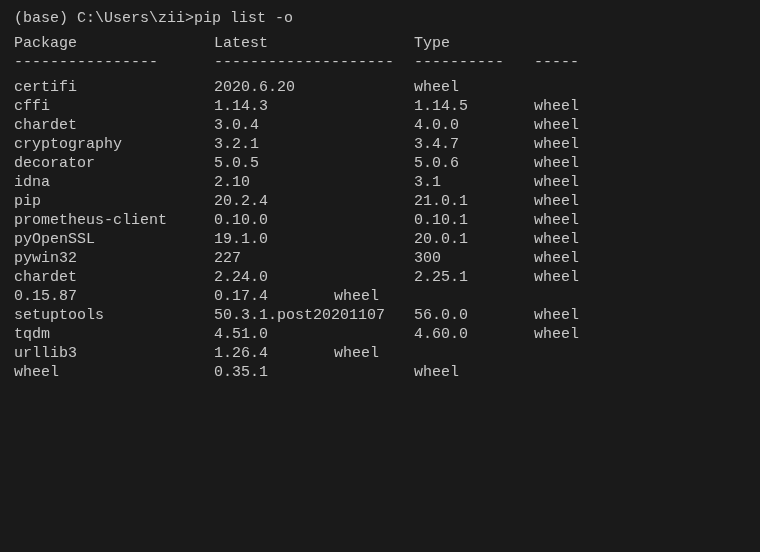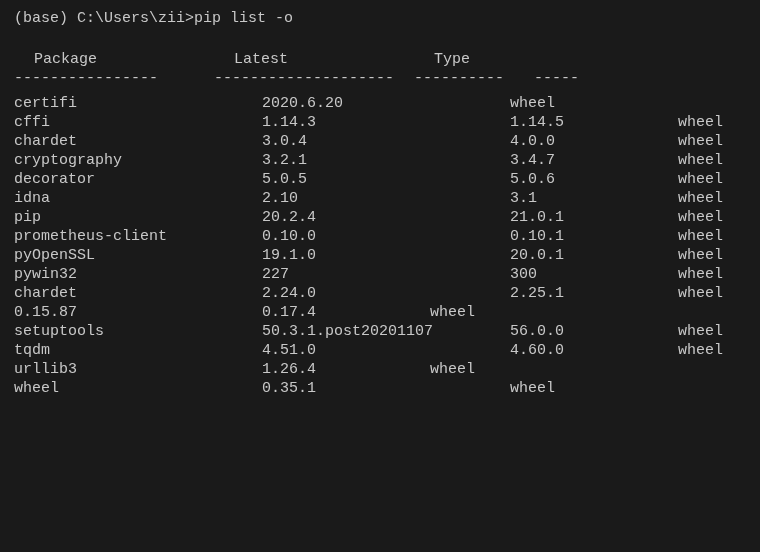"(base) C:\Users\zii>pip list -o" .command-line { margin-bottom: 24px -> 8px }
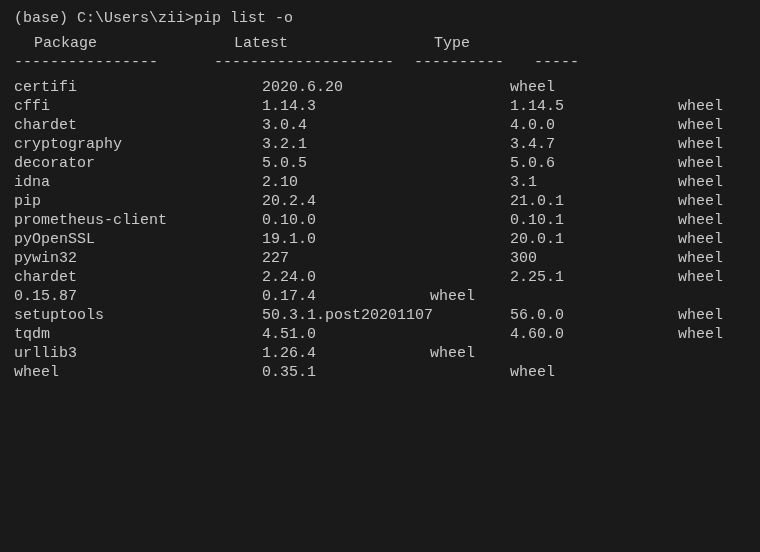"Package" .header-row { margin-left: 20px -> none }
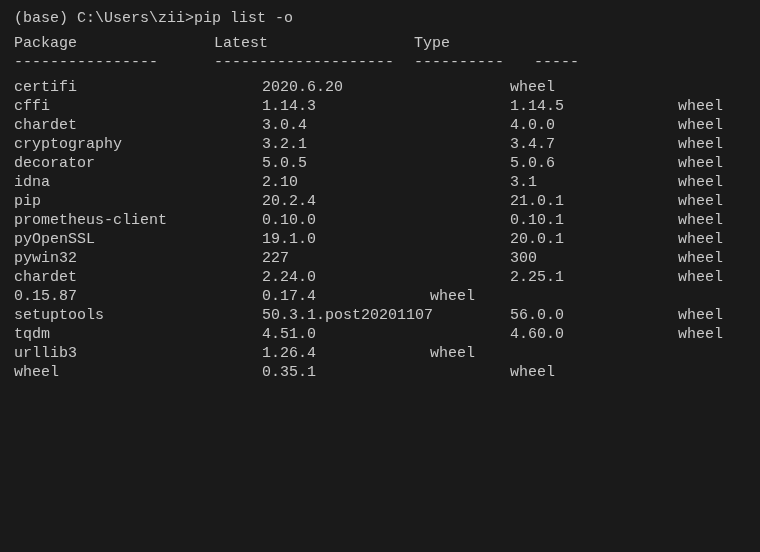"certifi" .data-row { gap: 48px -> none }
